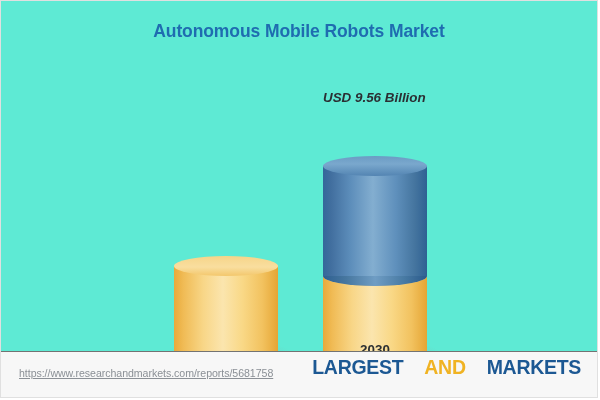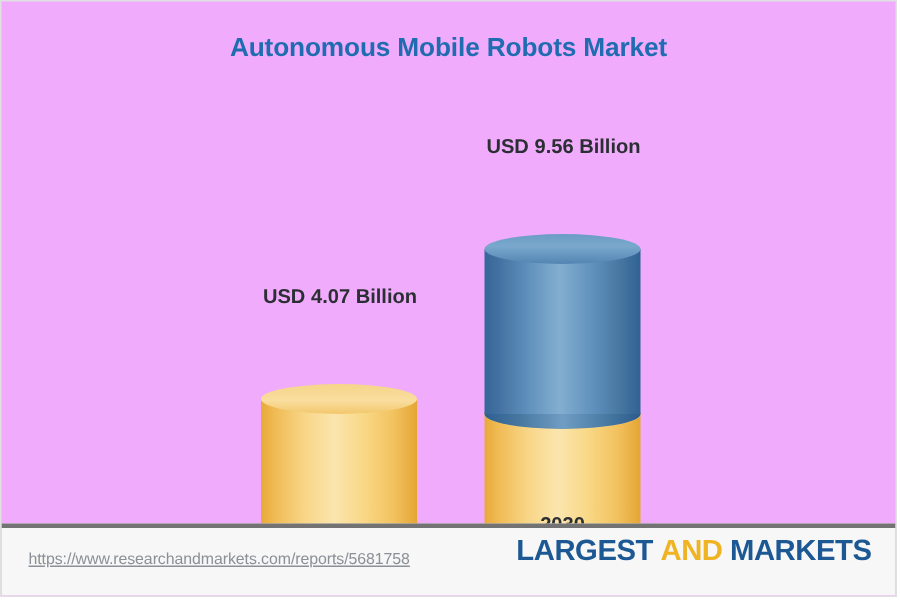"Autonomous Mobile Robots Market" #infographic { background: #f0abfc -> #5eead4 }
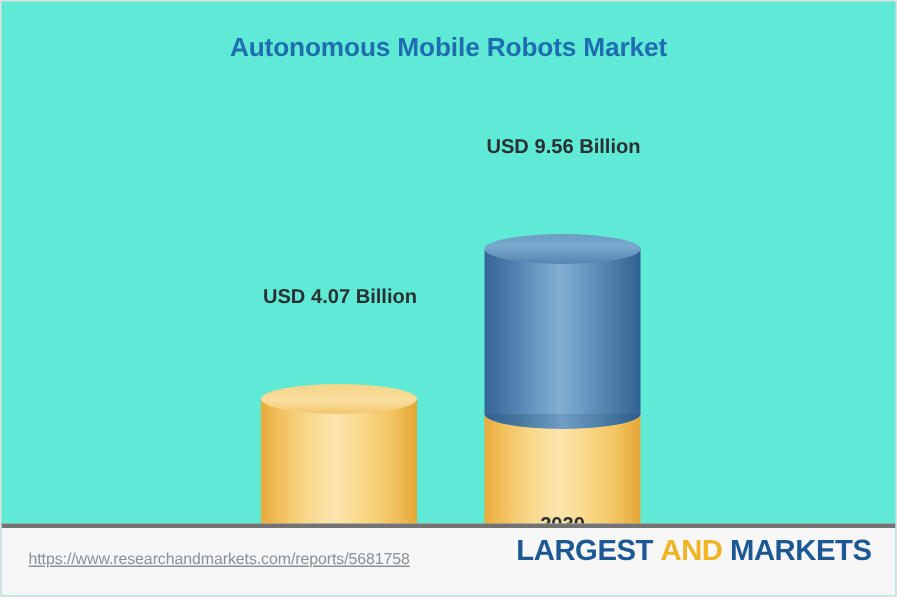"USD 9.56 Billion" .value-label { font-style: none -> italic; text-align: right -> left }
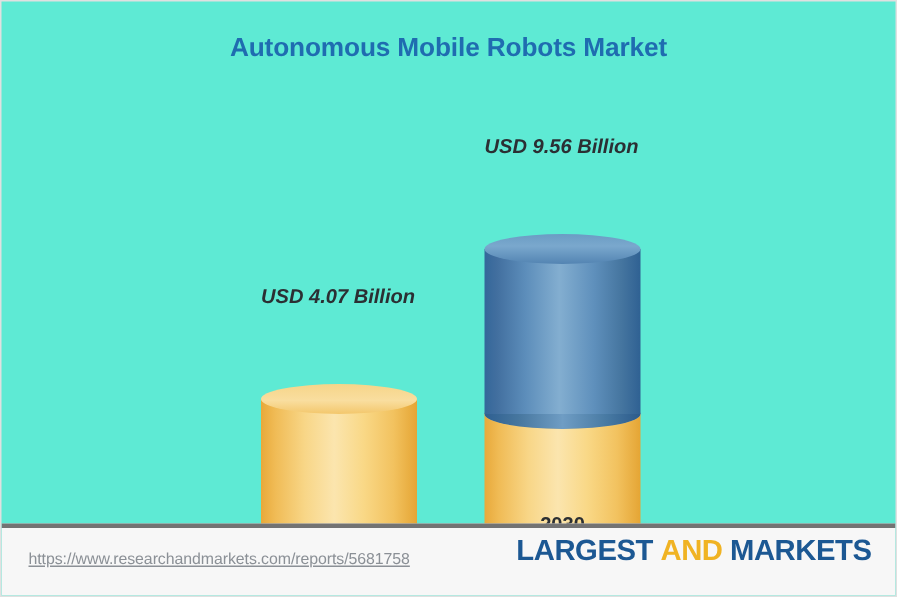"USD 4.07 Billion" div.value-label { html: <div>USD 4.07 Billion</div> -> none }
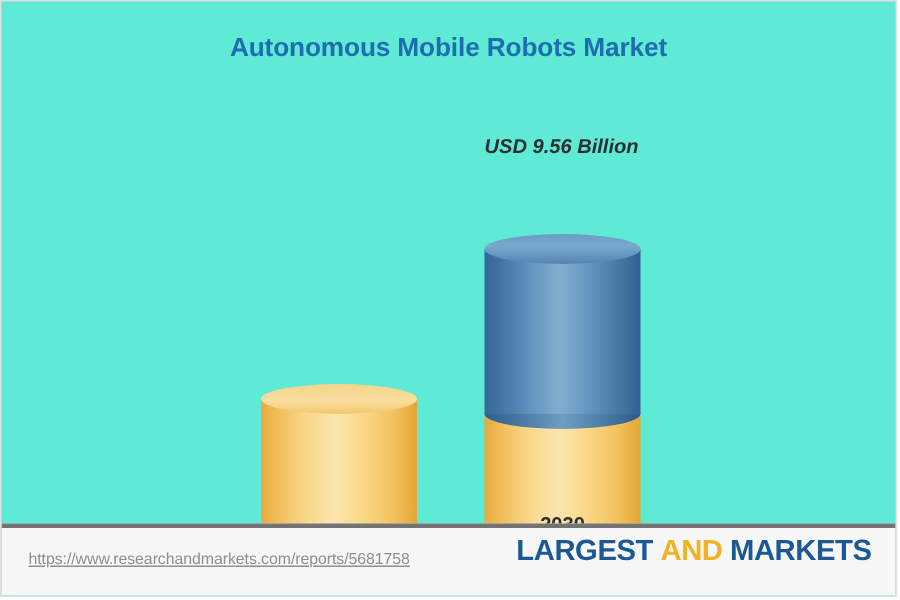"https://www.researchandmarkets.com/repor" .footer { border-top: 3px solid #737373 -> 1px solid #737373 }
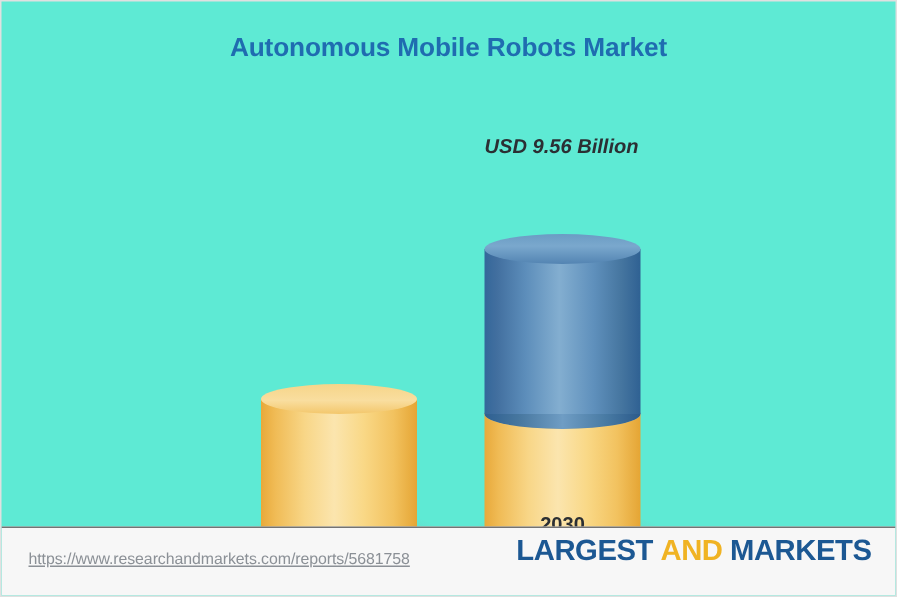"AND" span.logo-and { margin: 0 5px -> 0 21px }
